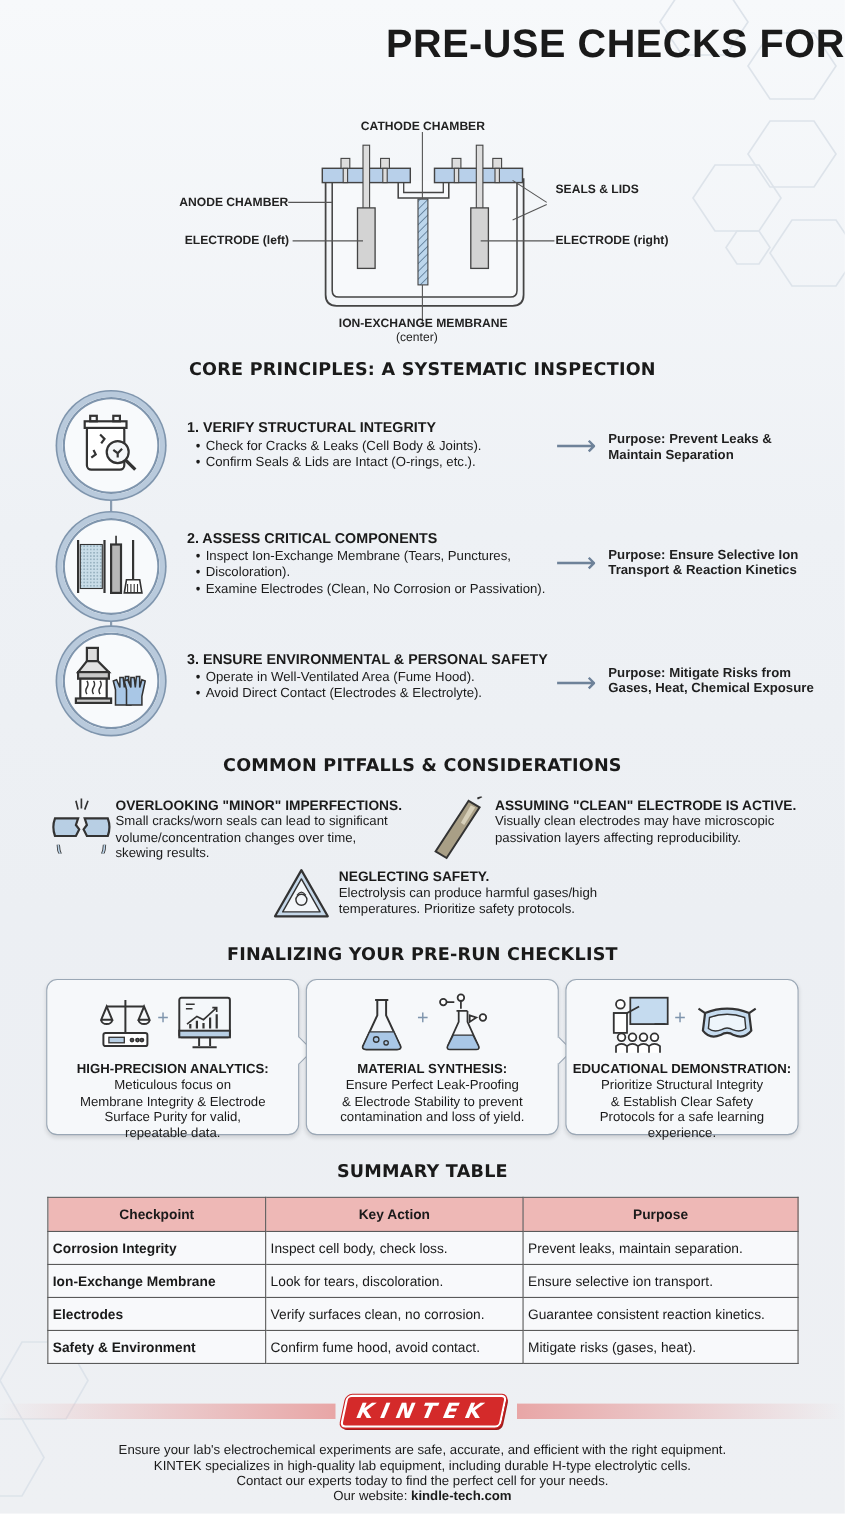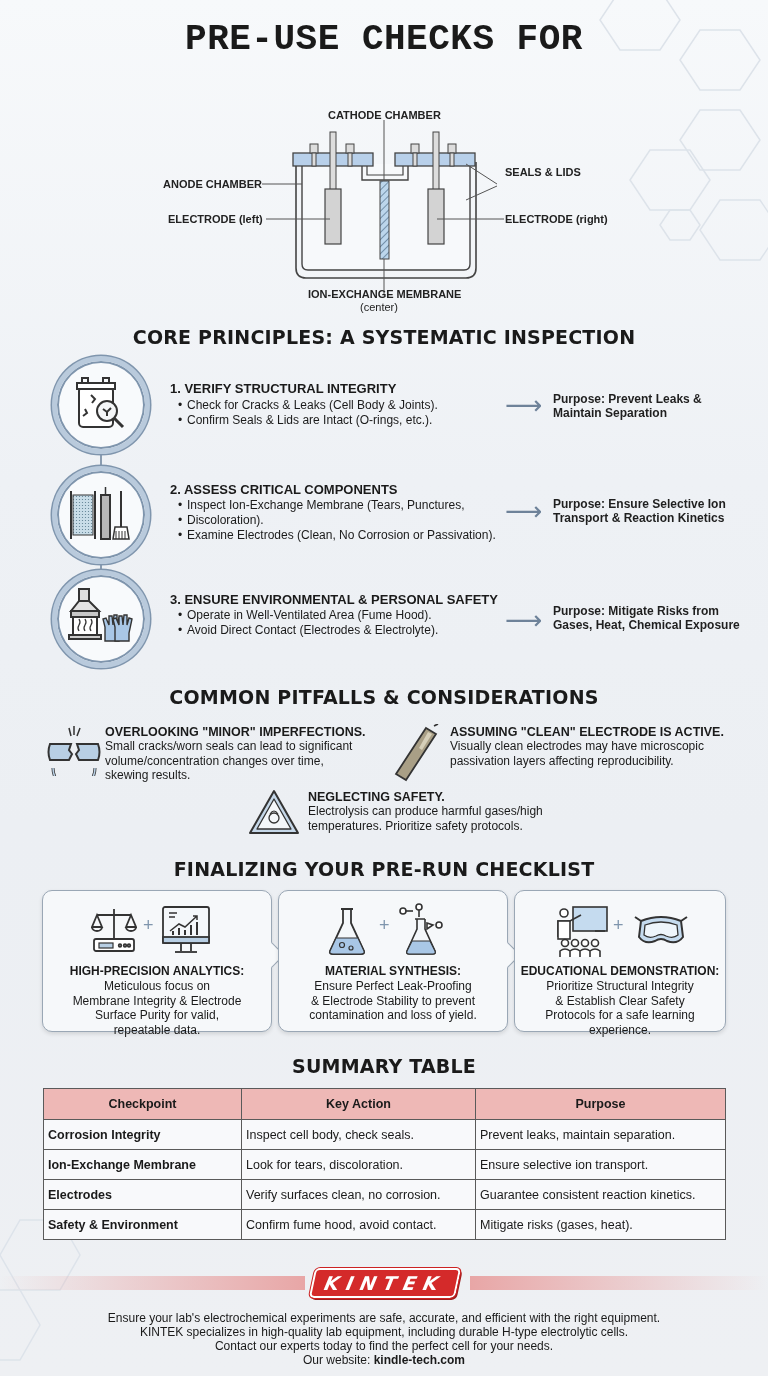"PRE-USE CHECKS FOR" .title { font-family: Liberation Mono, monospace -> Liberation Sans, sans-serif; text-align: center -> right }
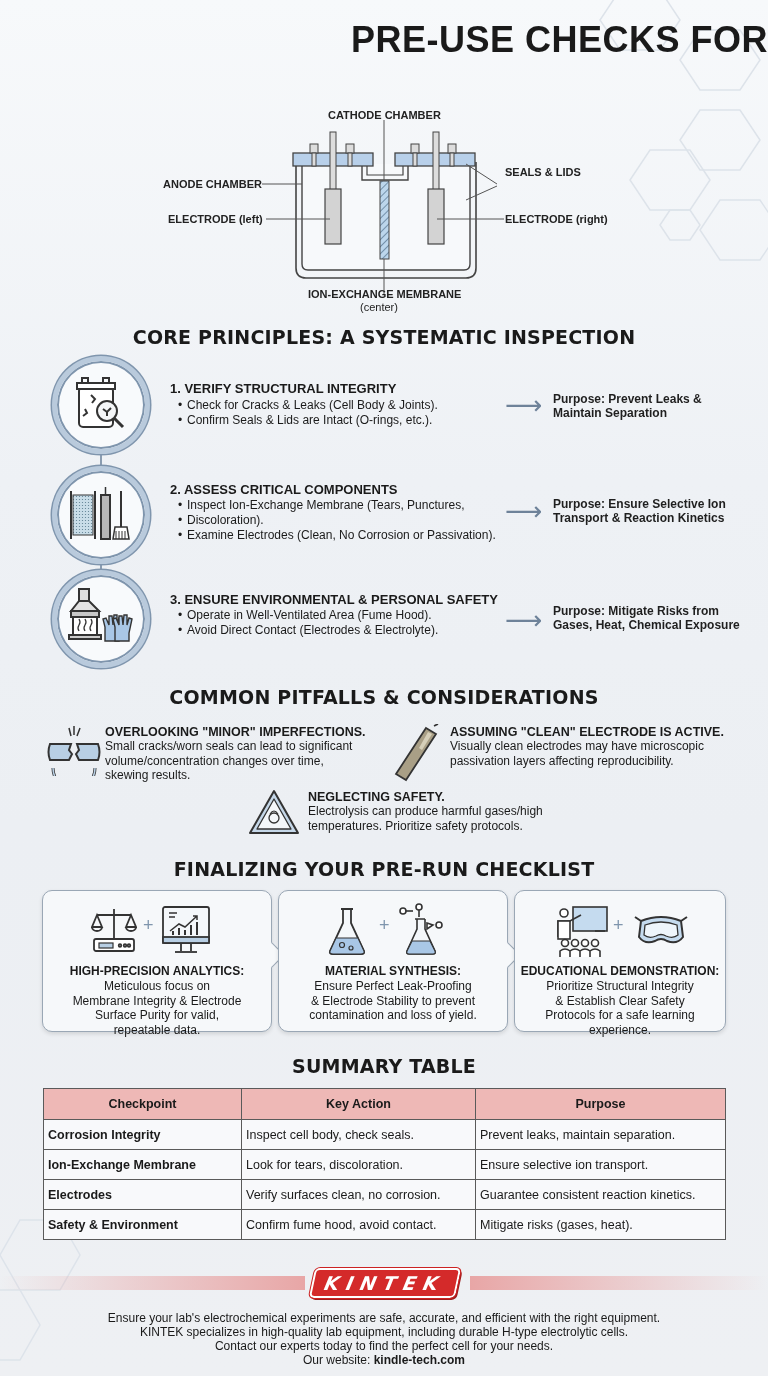"CORE PRINCIPLES: A SYSTEMATIC INSPECTION" .section-title { font-size: 19px -> 16px }
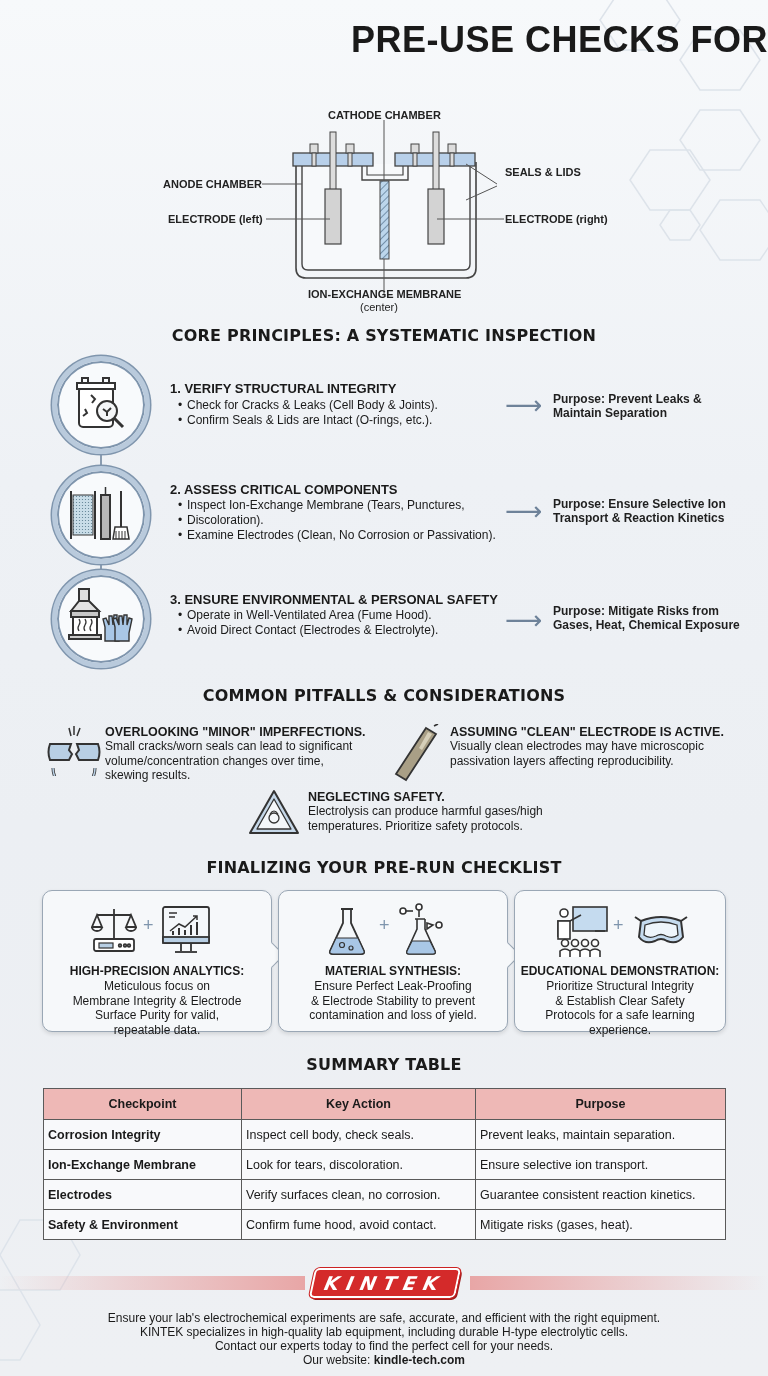"Inspect cell body, check seals." td { text: seals -> loss }
